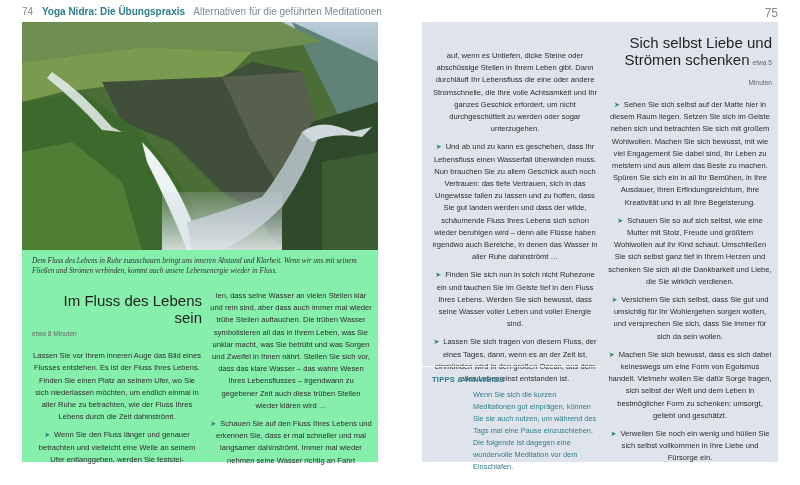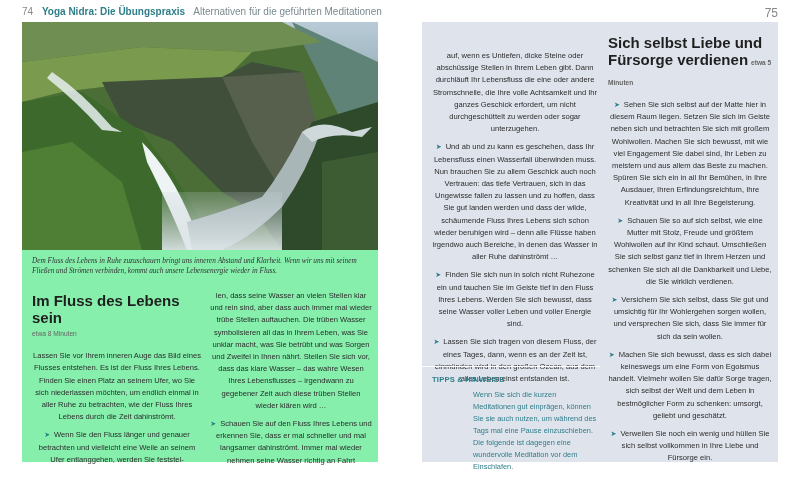"Sich selbst Liebe und" .h2 { font-weight: bold -> normal; text-align: none -> right }
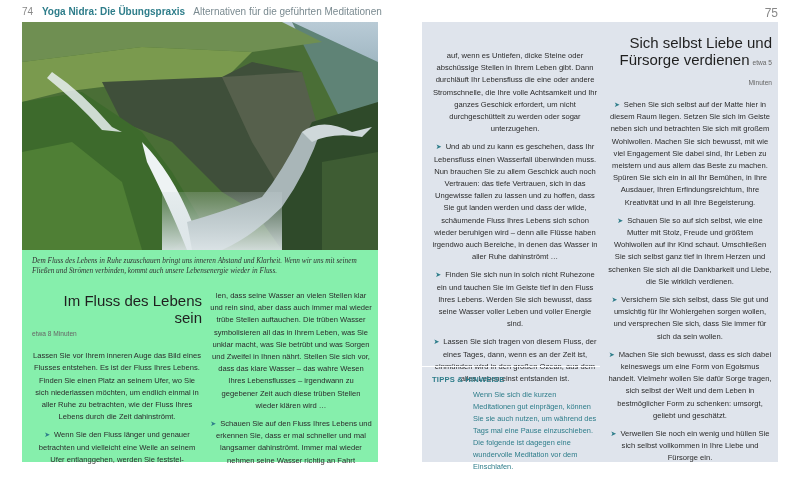"Fürsorge verdienen" span { text: Fürsorge verdienen -> Strömen schenken }
